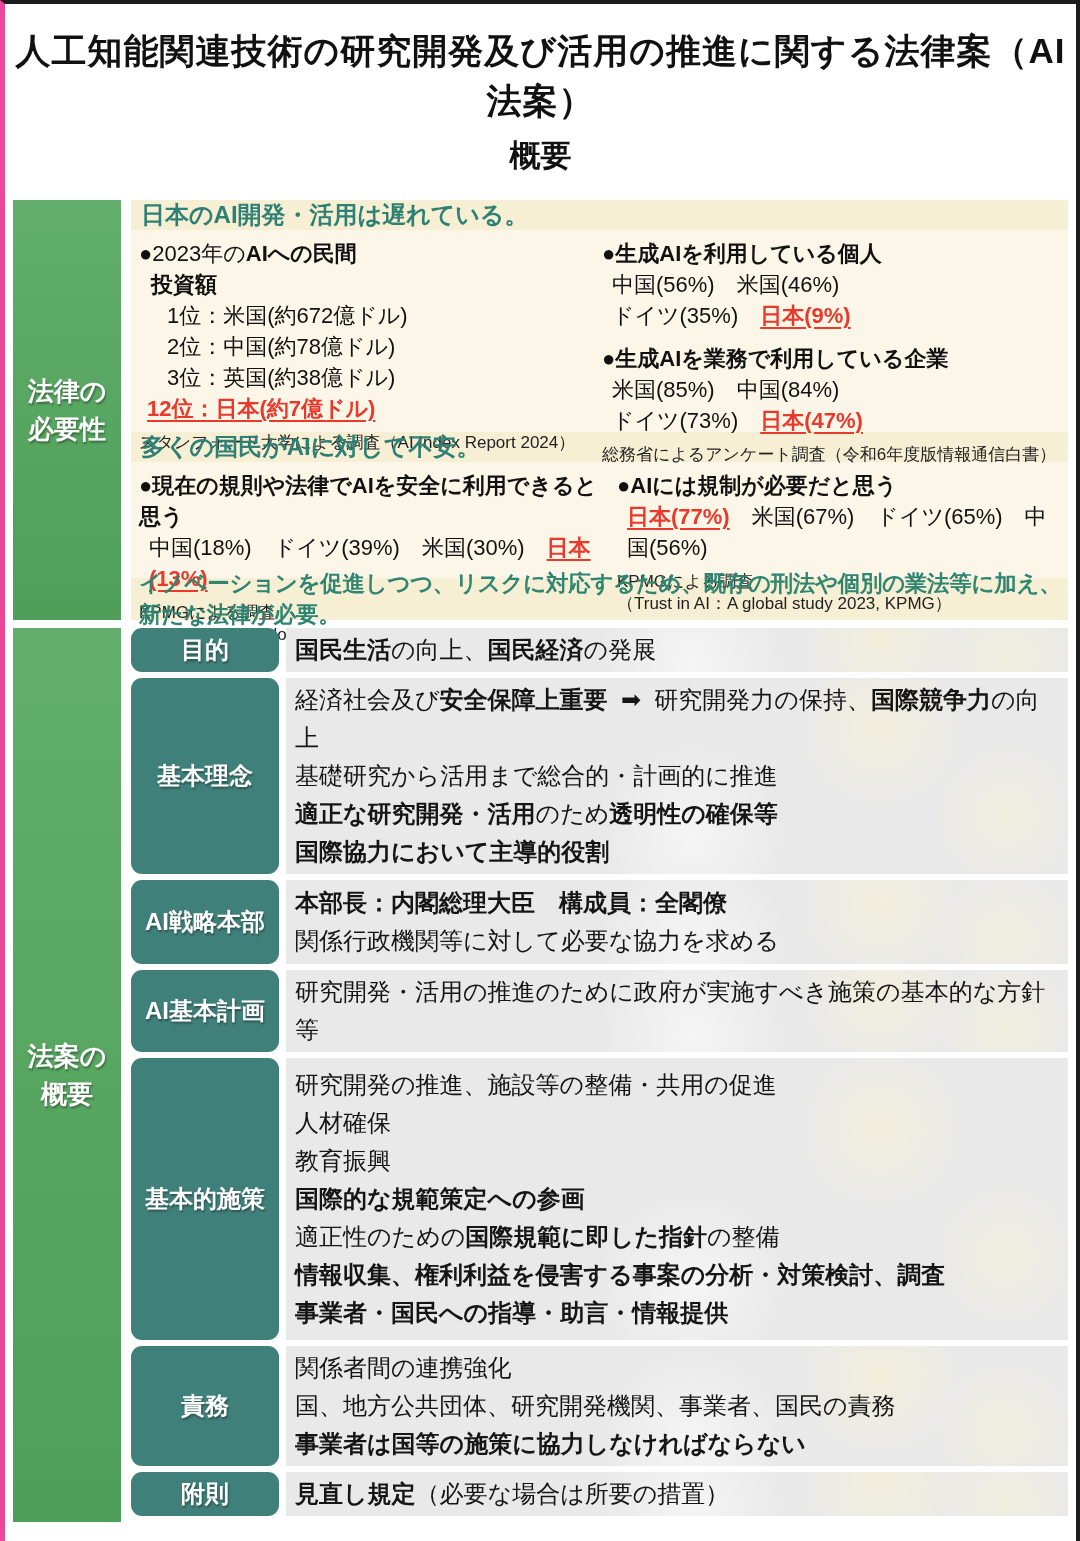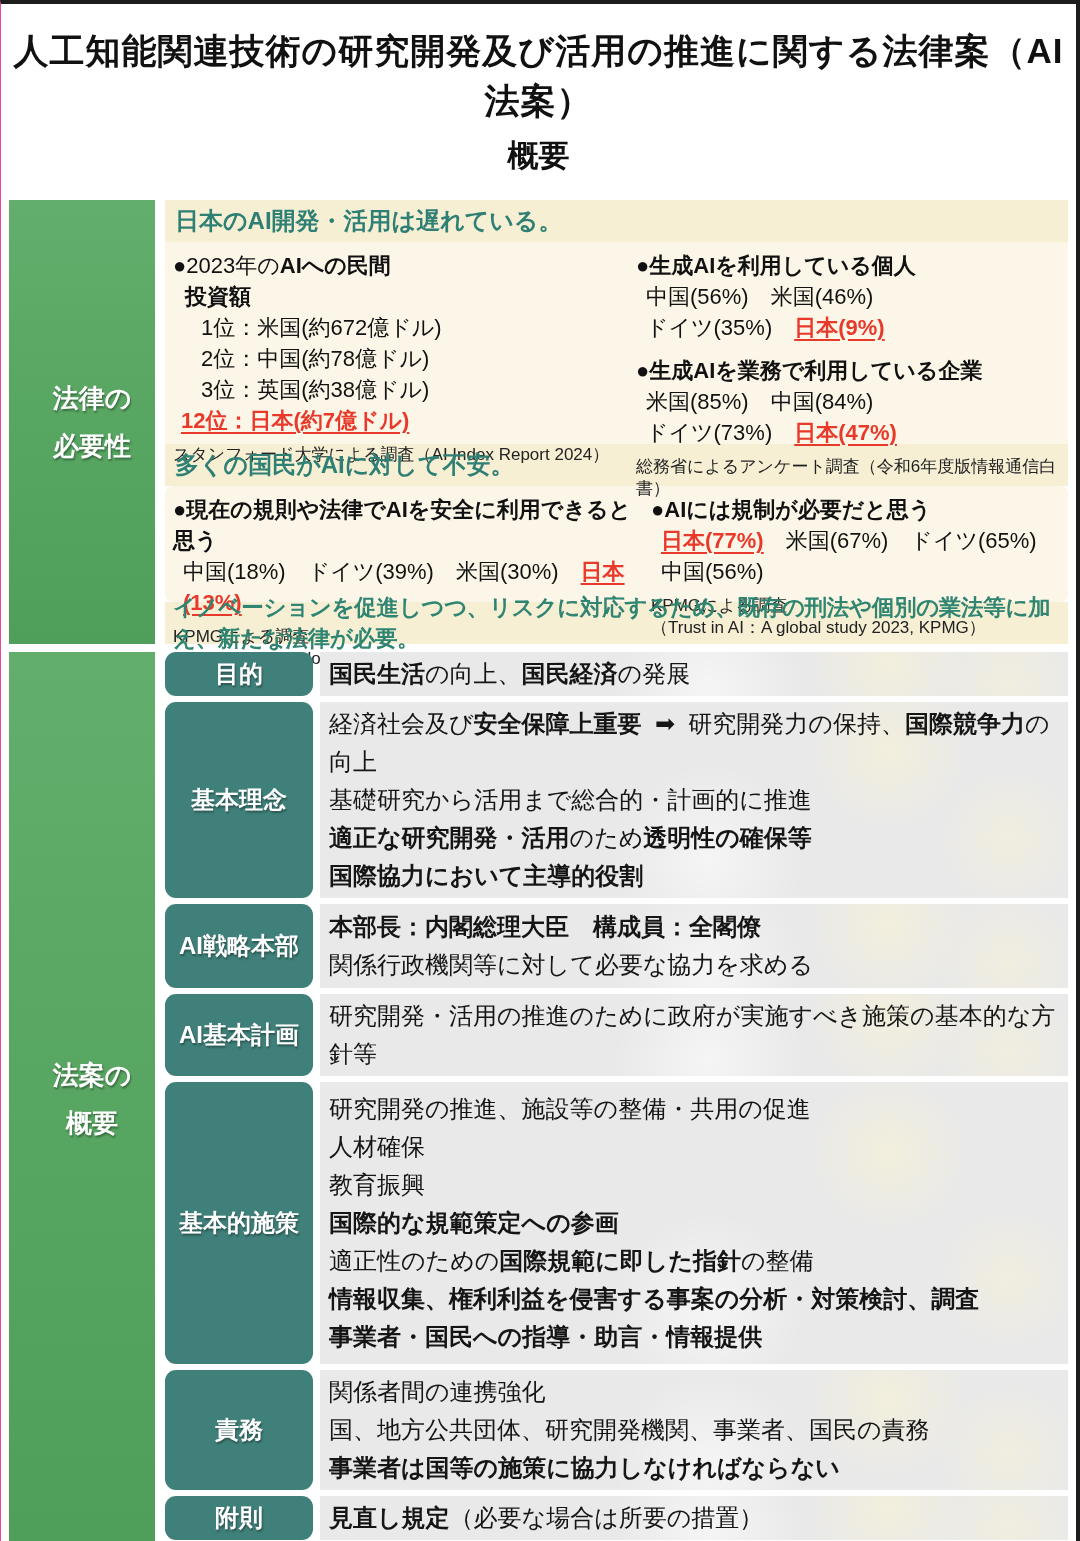"人工知能関連技術の研究開発及び活用の推進に関する法律案（AI法案）" .page { border-left: 1px solid #ec4899 -> 5px solid #ec4899 }
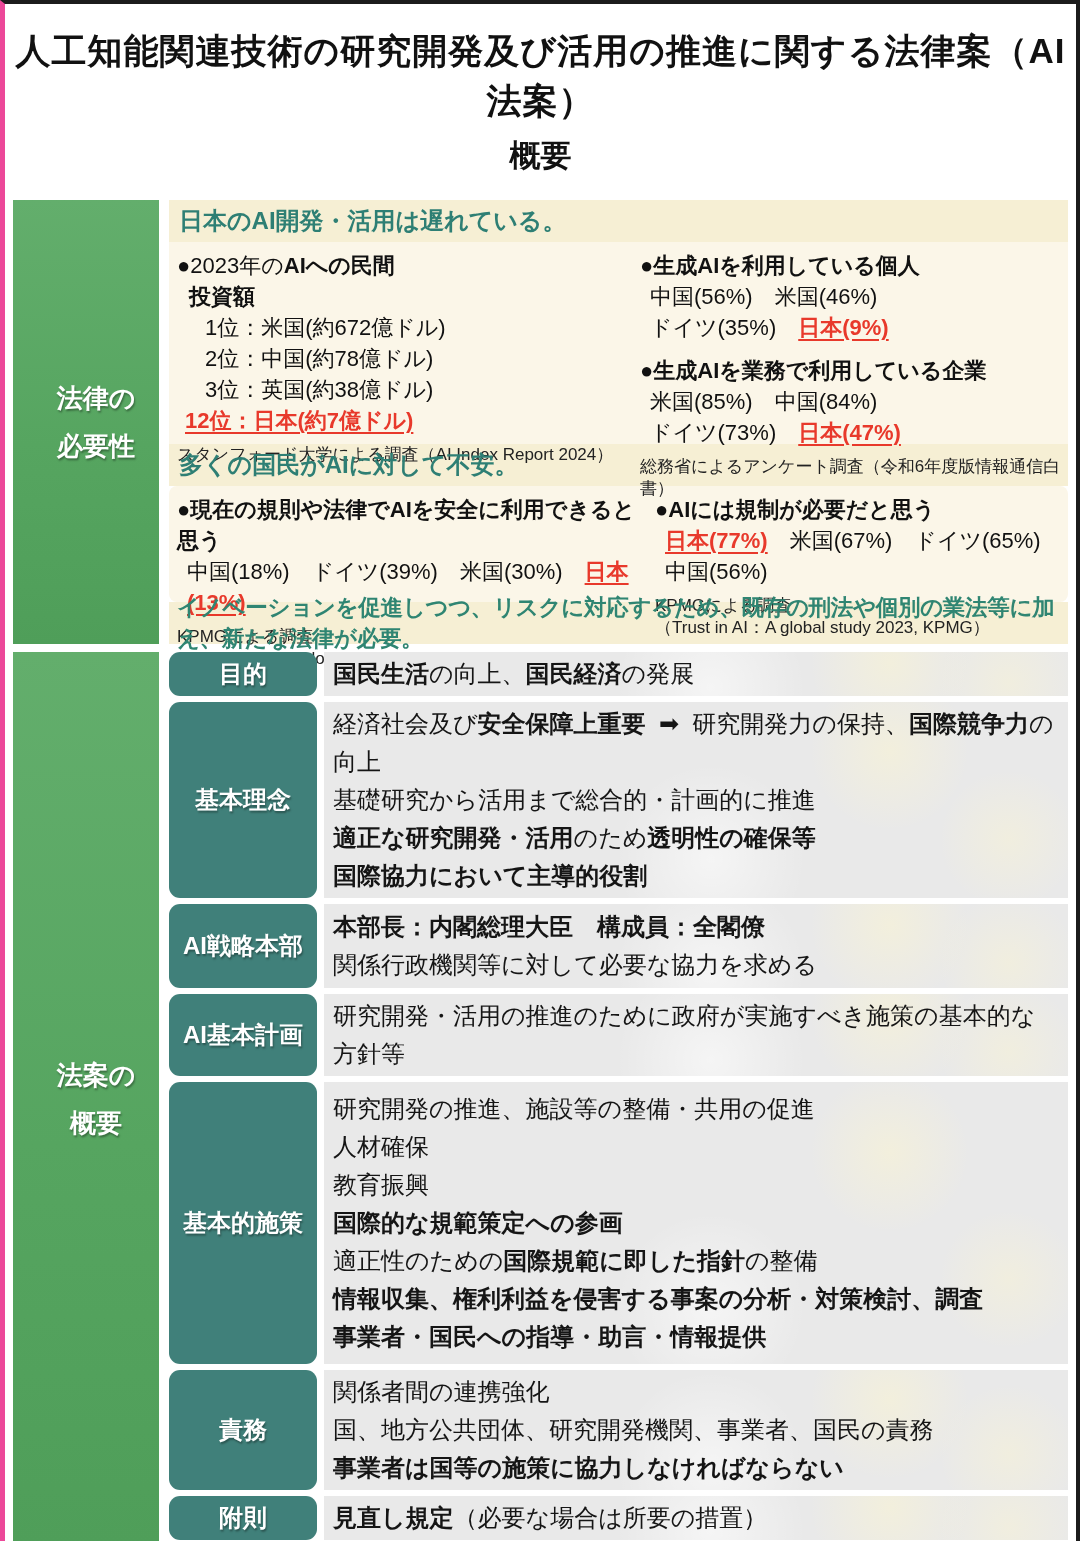"日本のAI開発・活用は遅れている。" .band { height: 42px -> 30px }
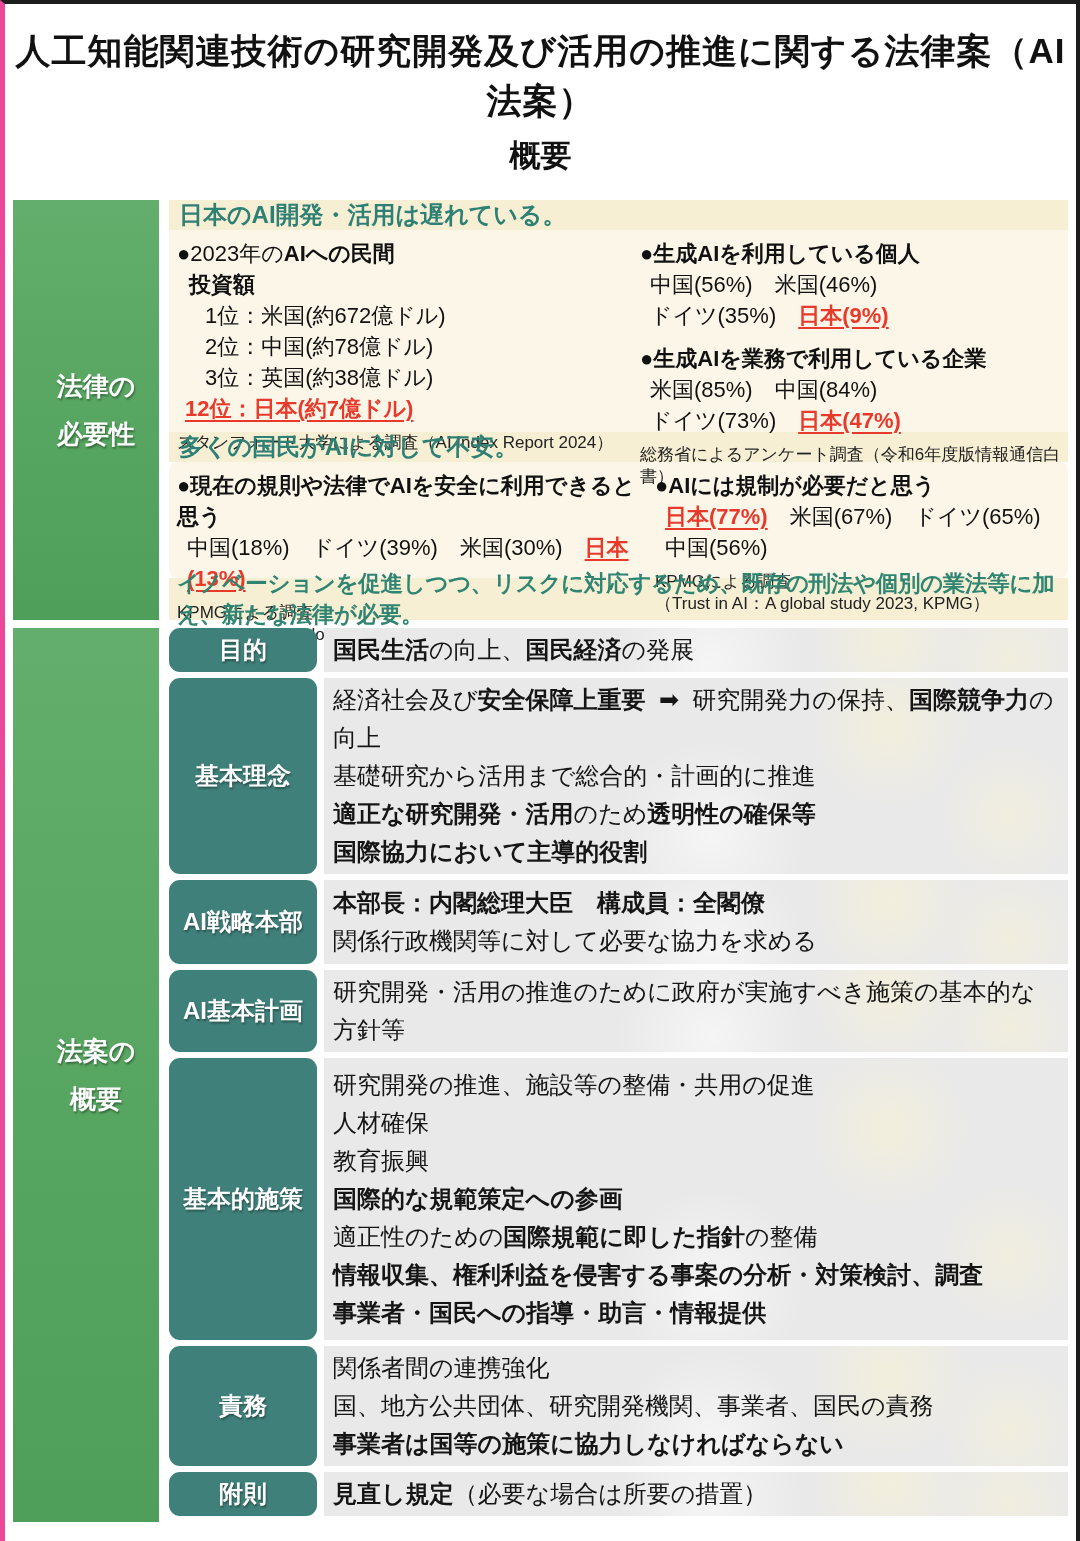"法律の" .side { line-height: 48px -> 38px; padding-left: 20px -> none; width: 126px -> 108px }
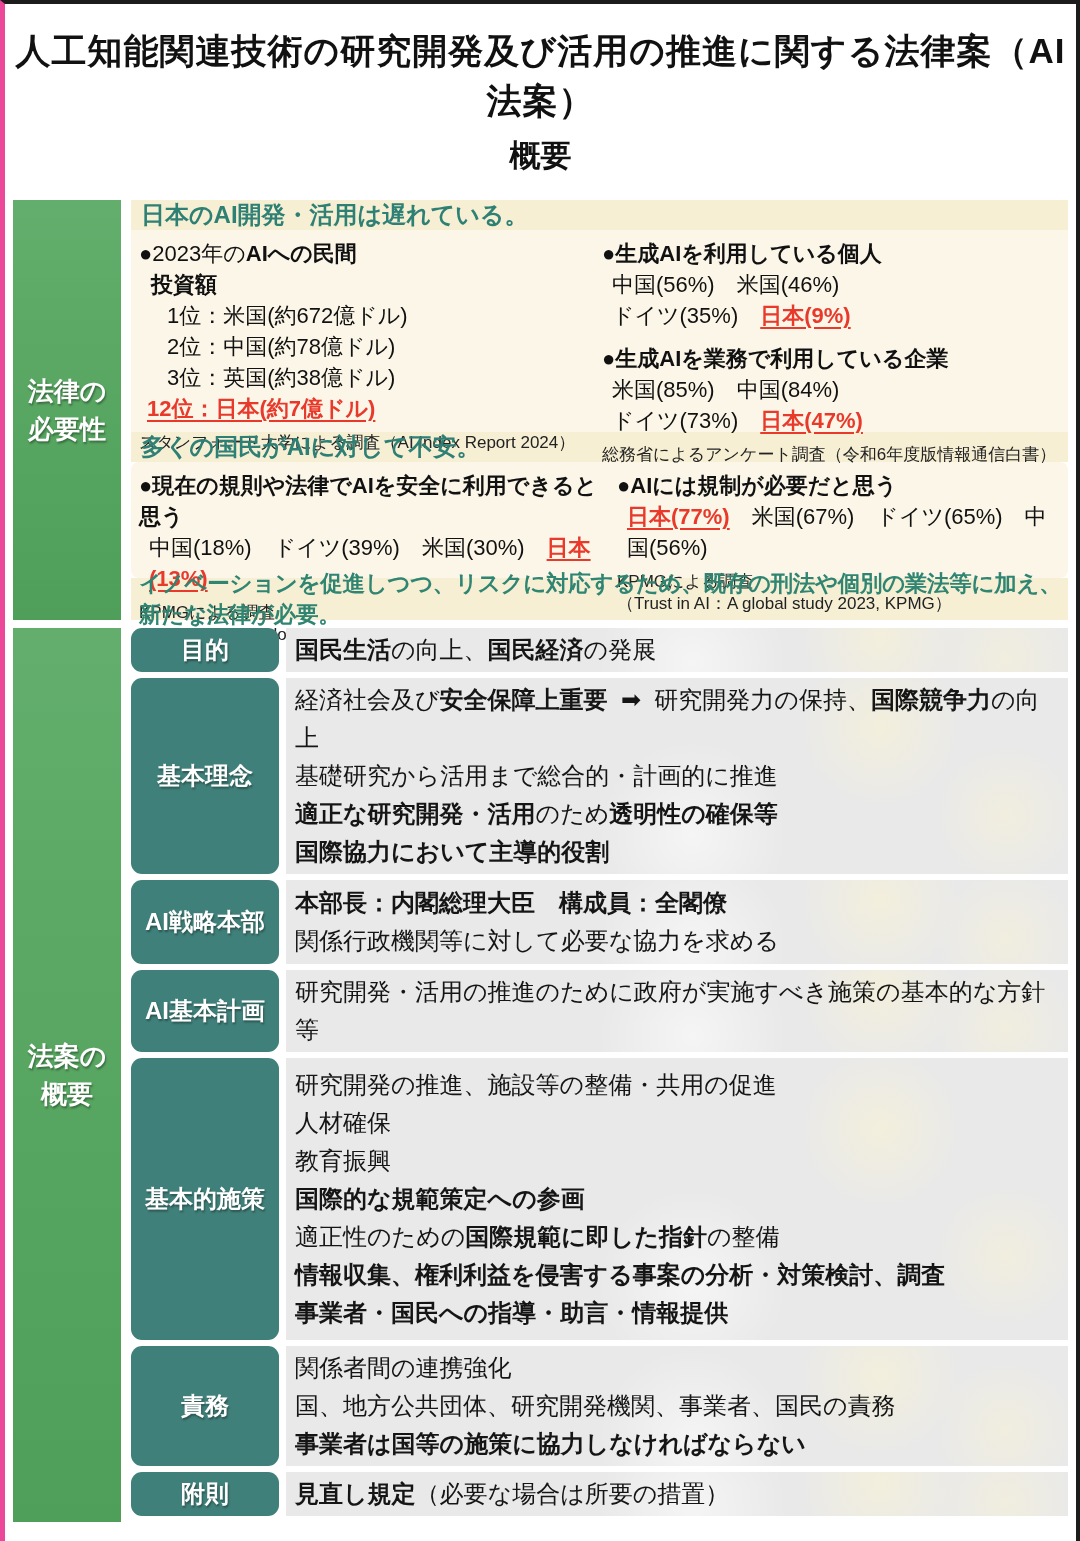"●現在の規則や法律でAIを安全に利用できると思う" .stats2 { border-radius: 8px -> none }
